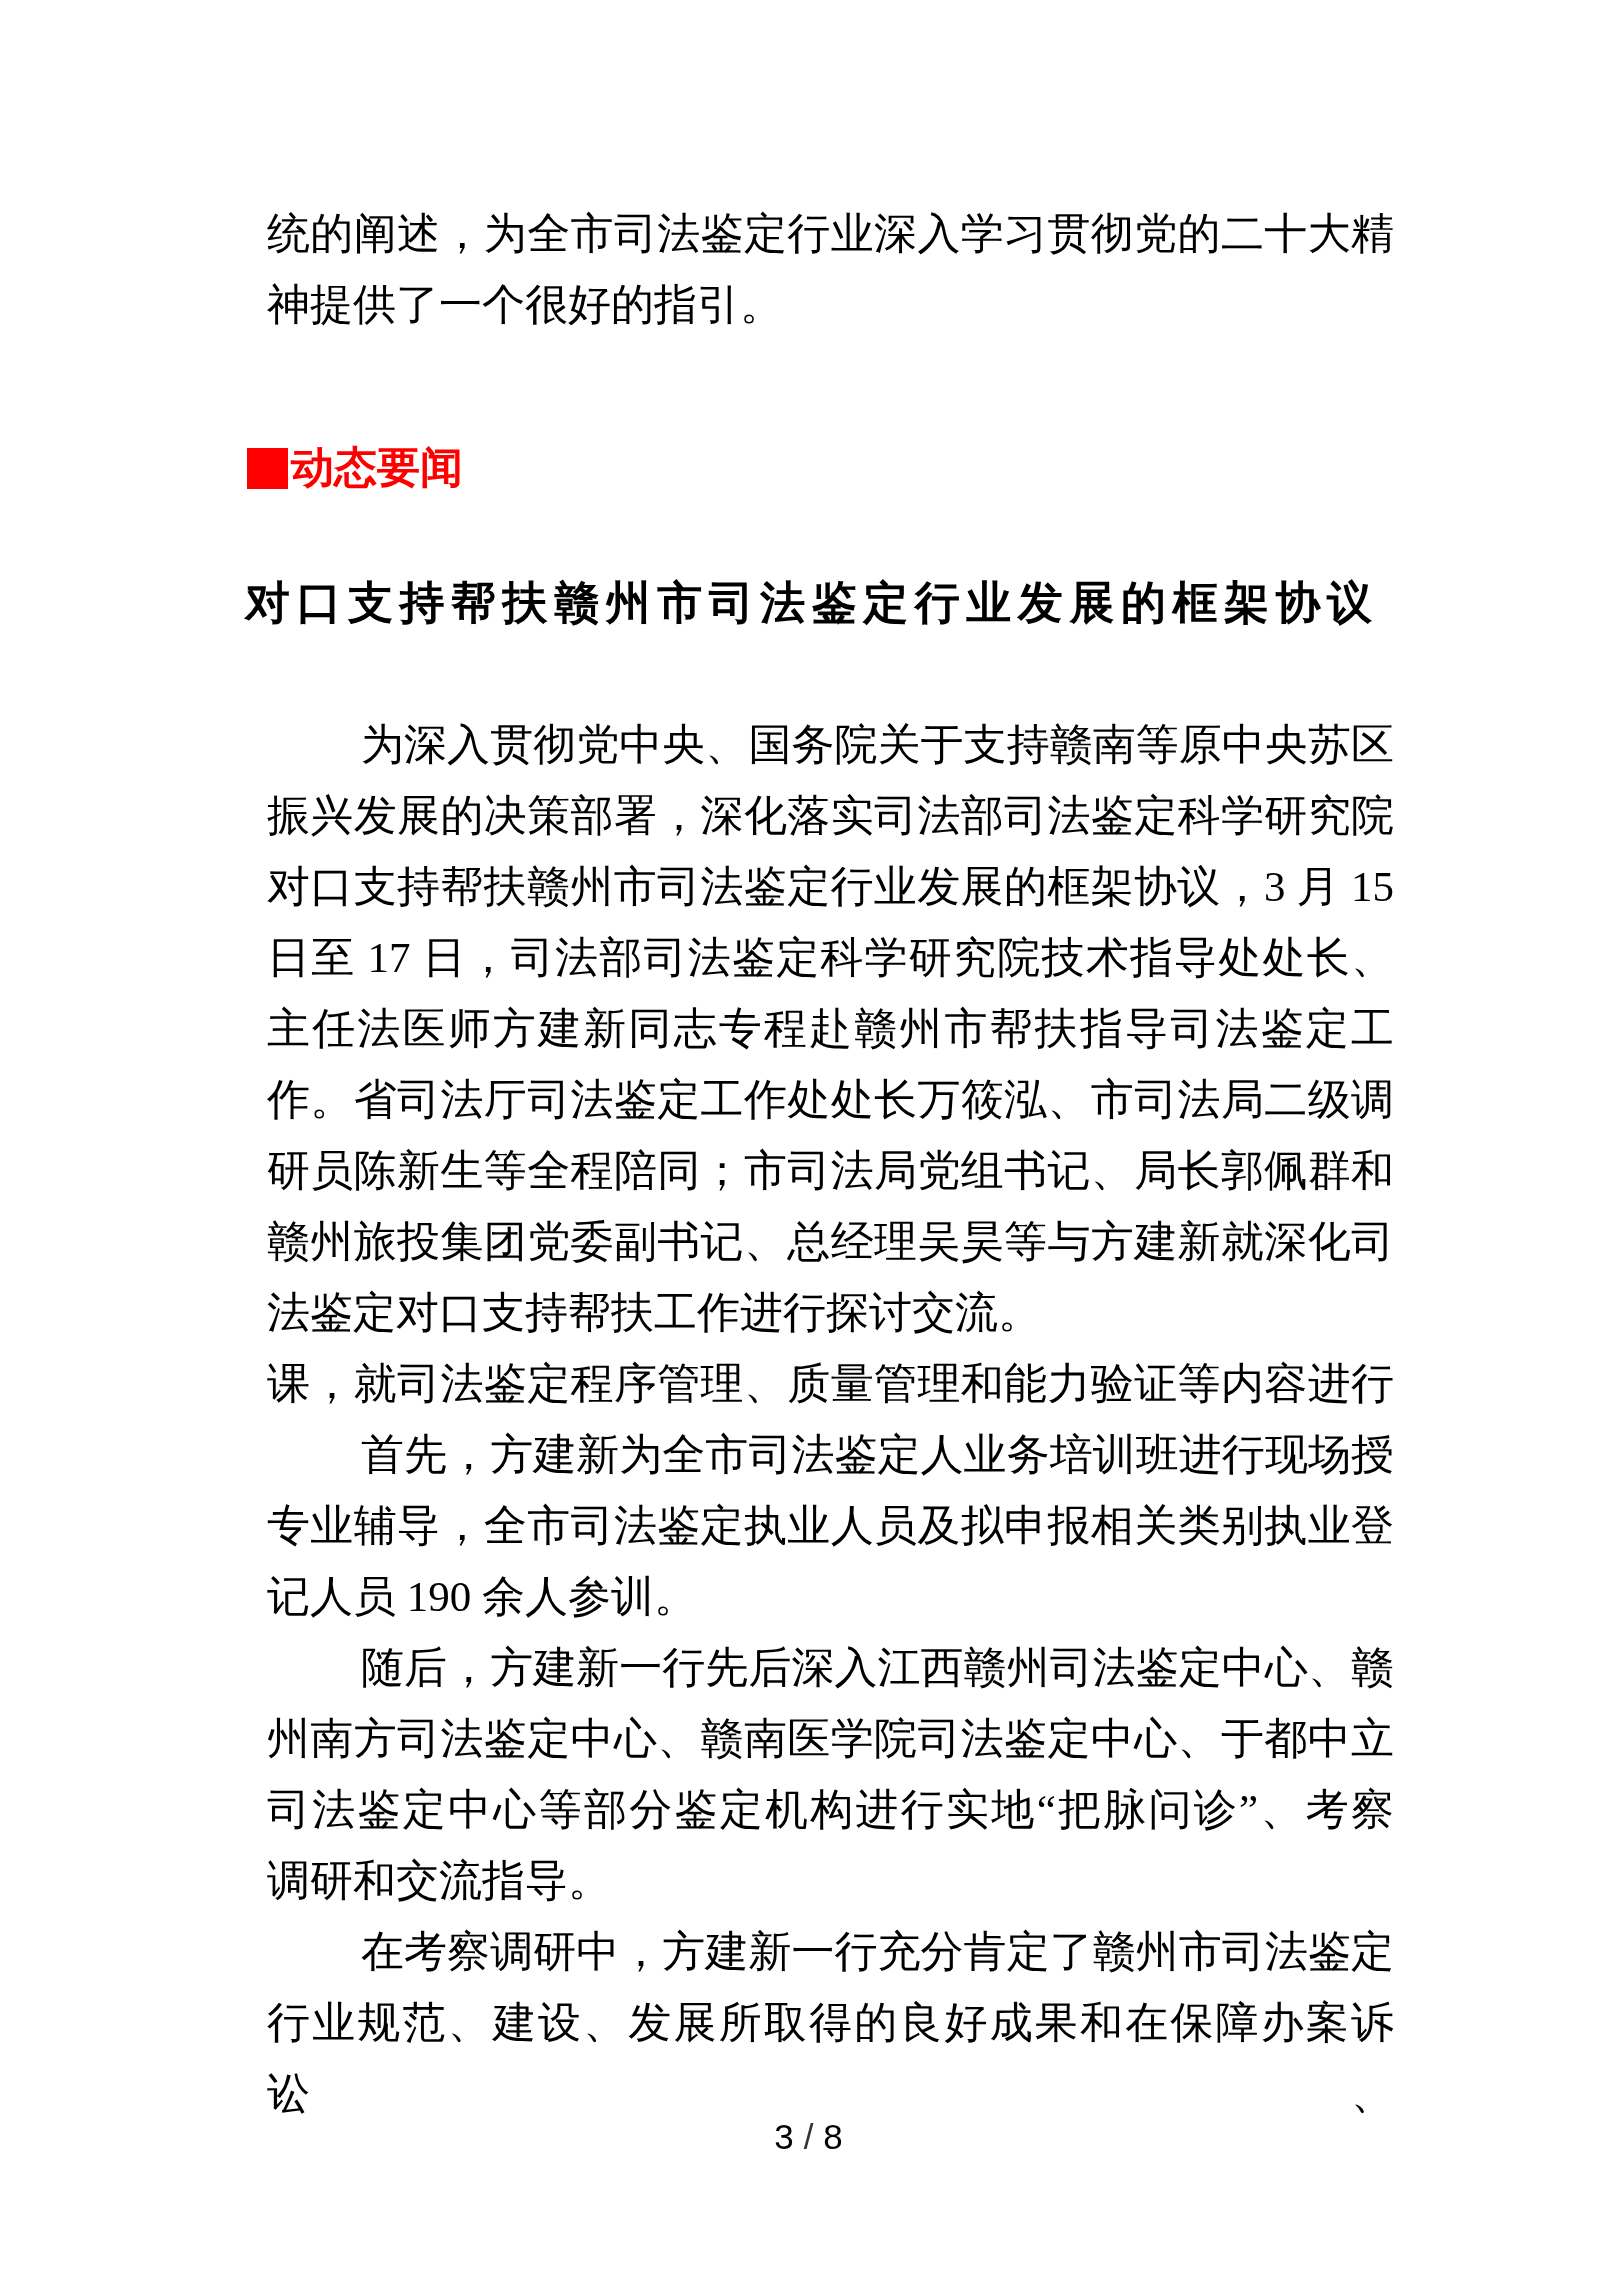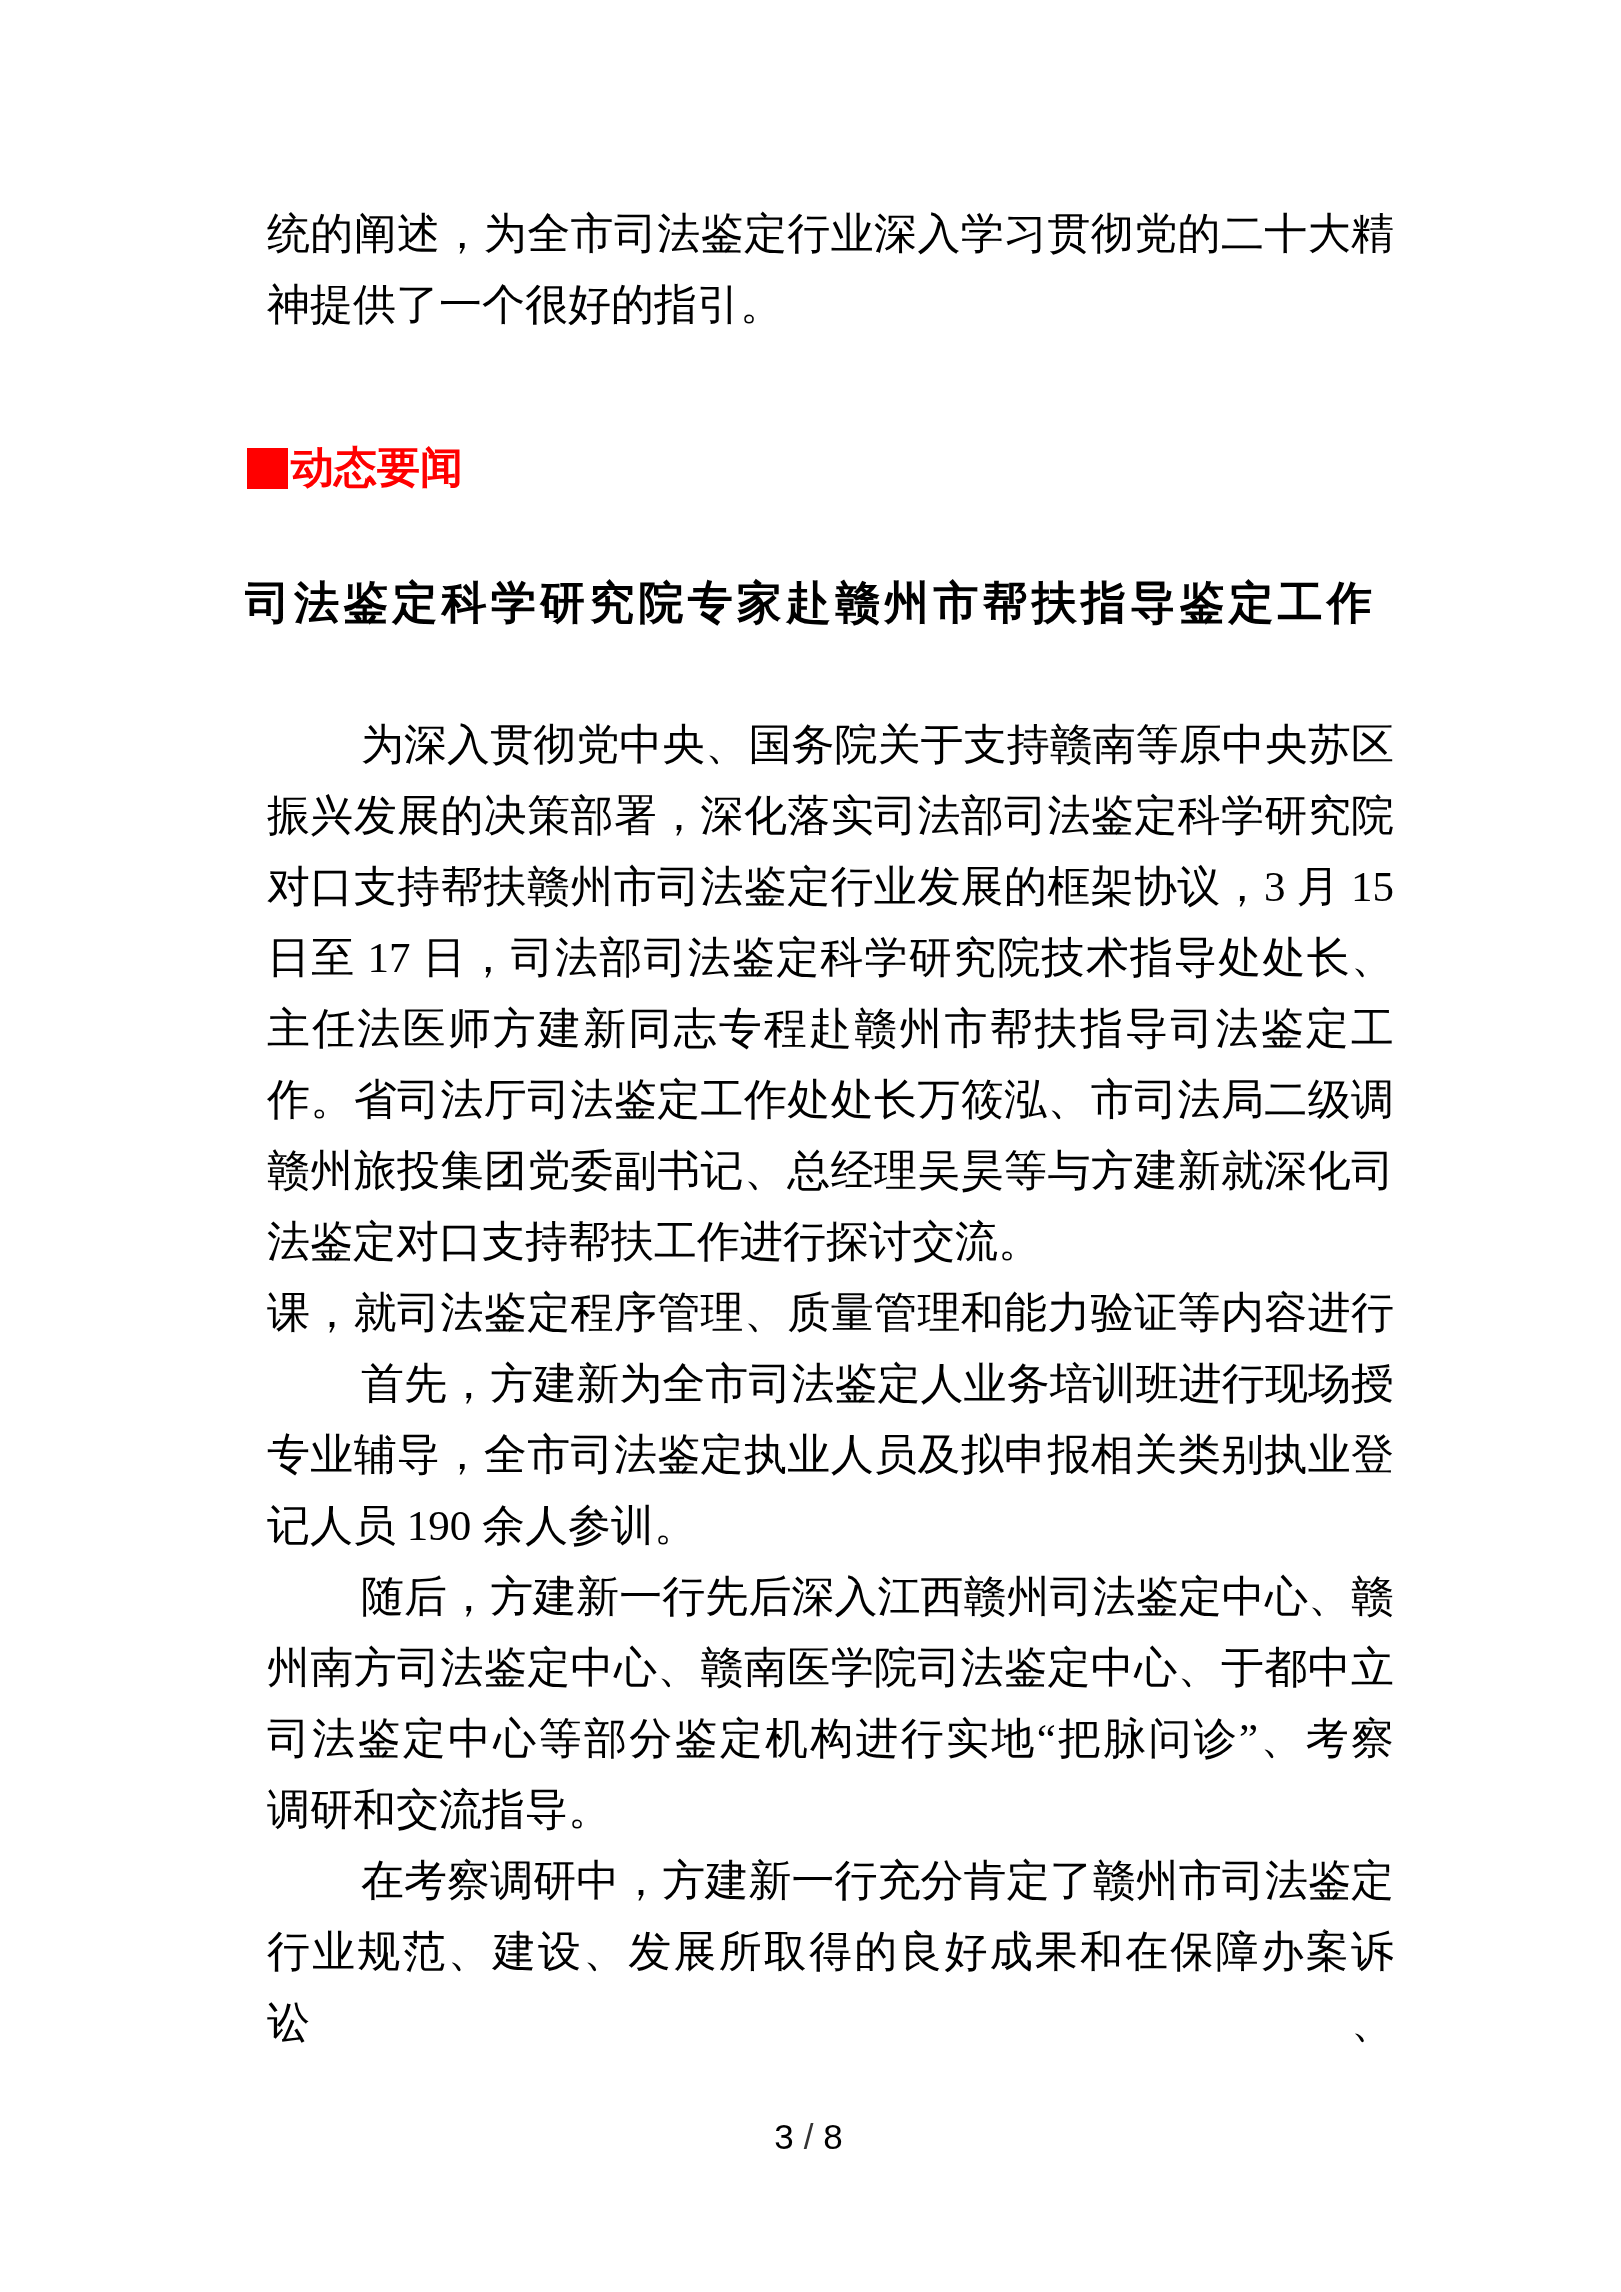"司法鉴定科学研究院专家赴赣州市帮扶指导鉴定工作" h1.headline { text: 司法鉴定科学研究院专家赴赣州市帮扶指导鉴定工作 -> 对口支持帮扶赣州市司法鉴定行业发展的框架协议 }
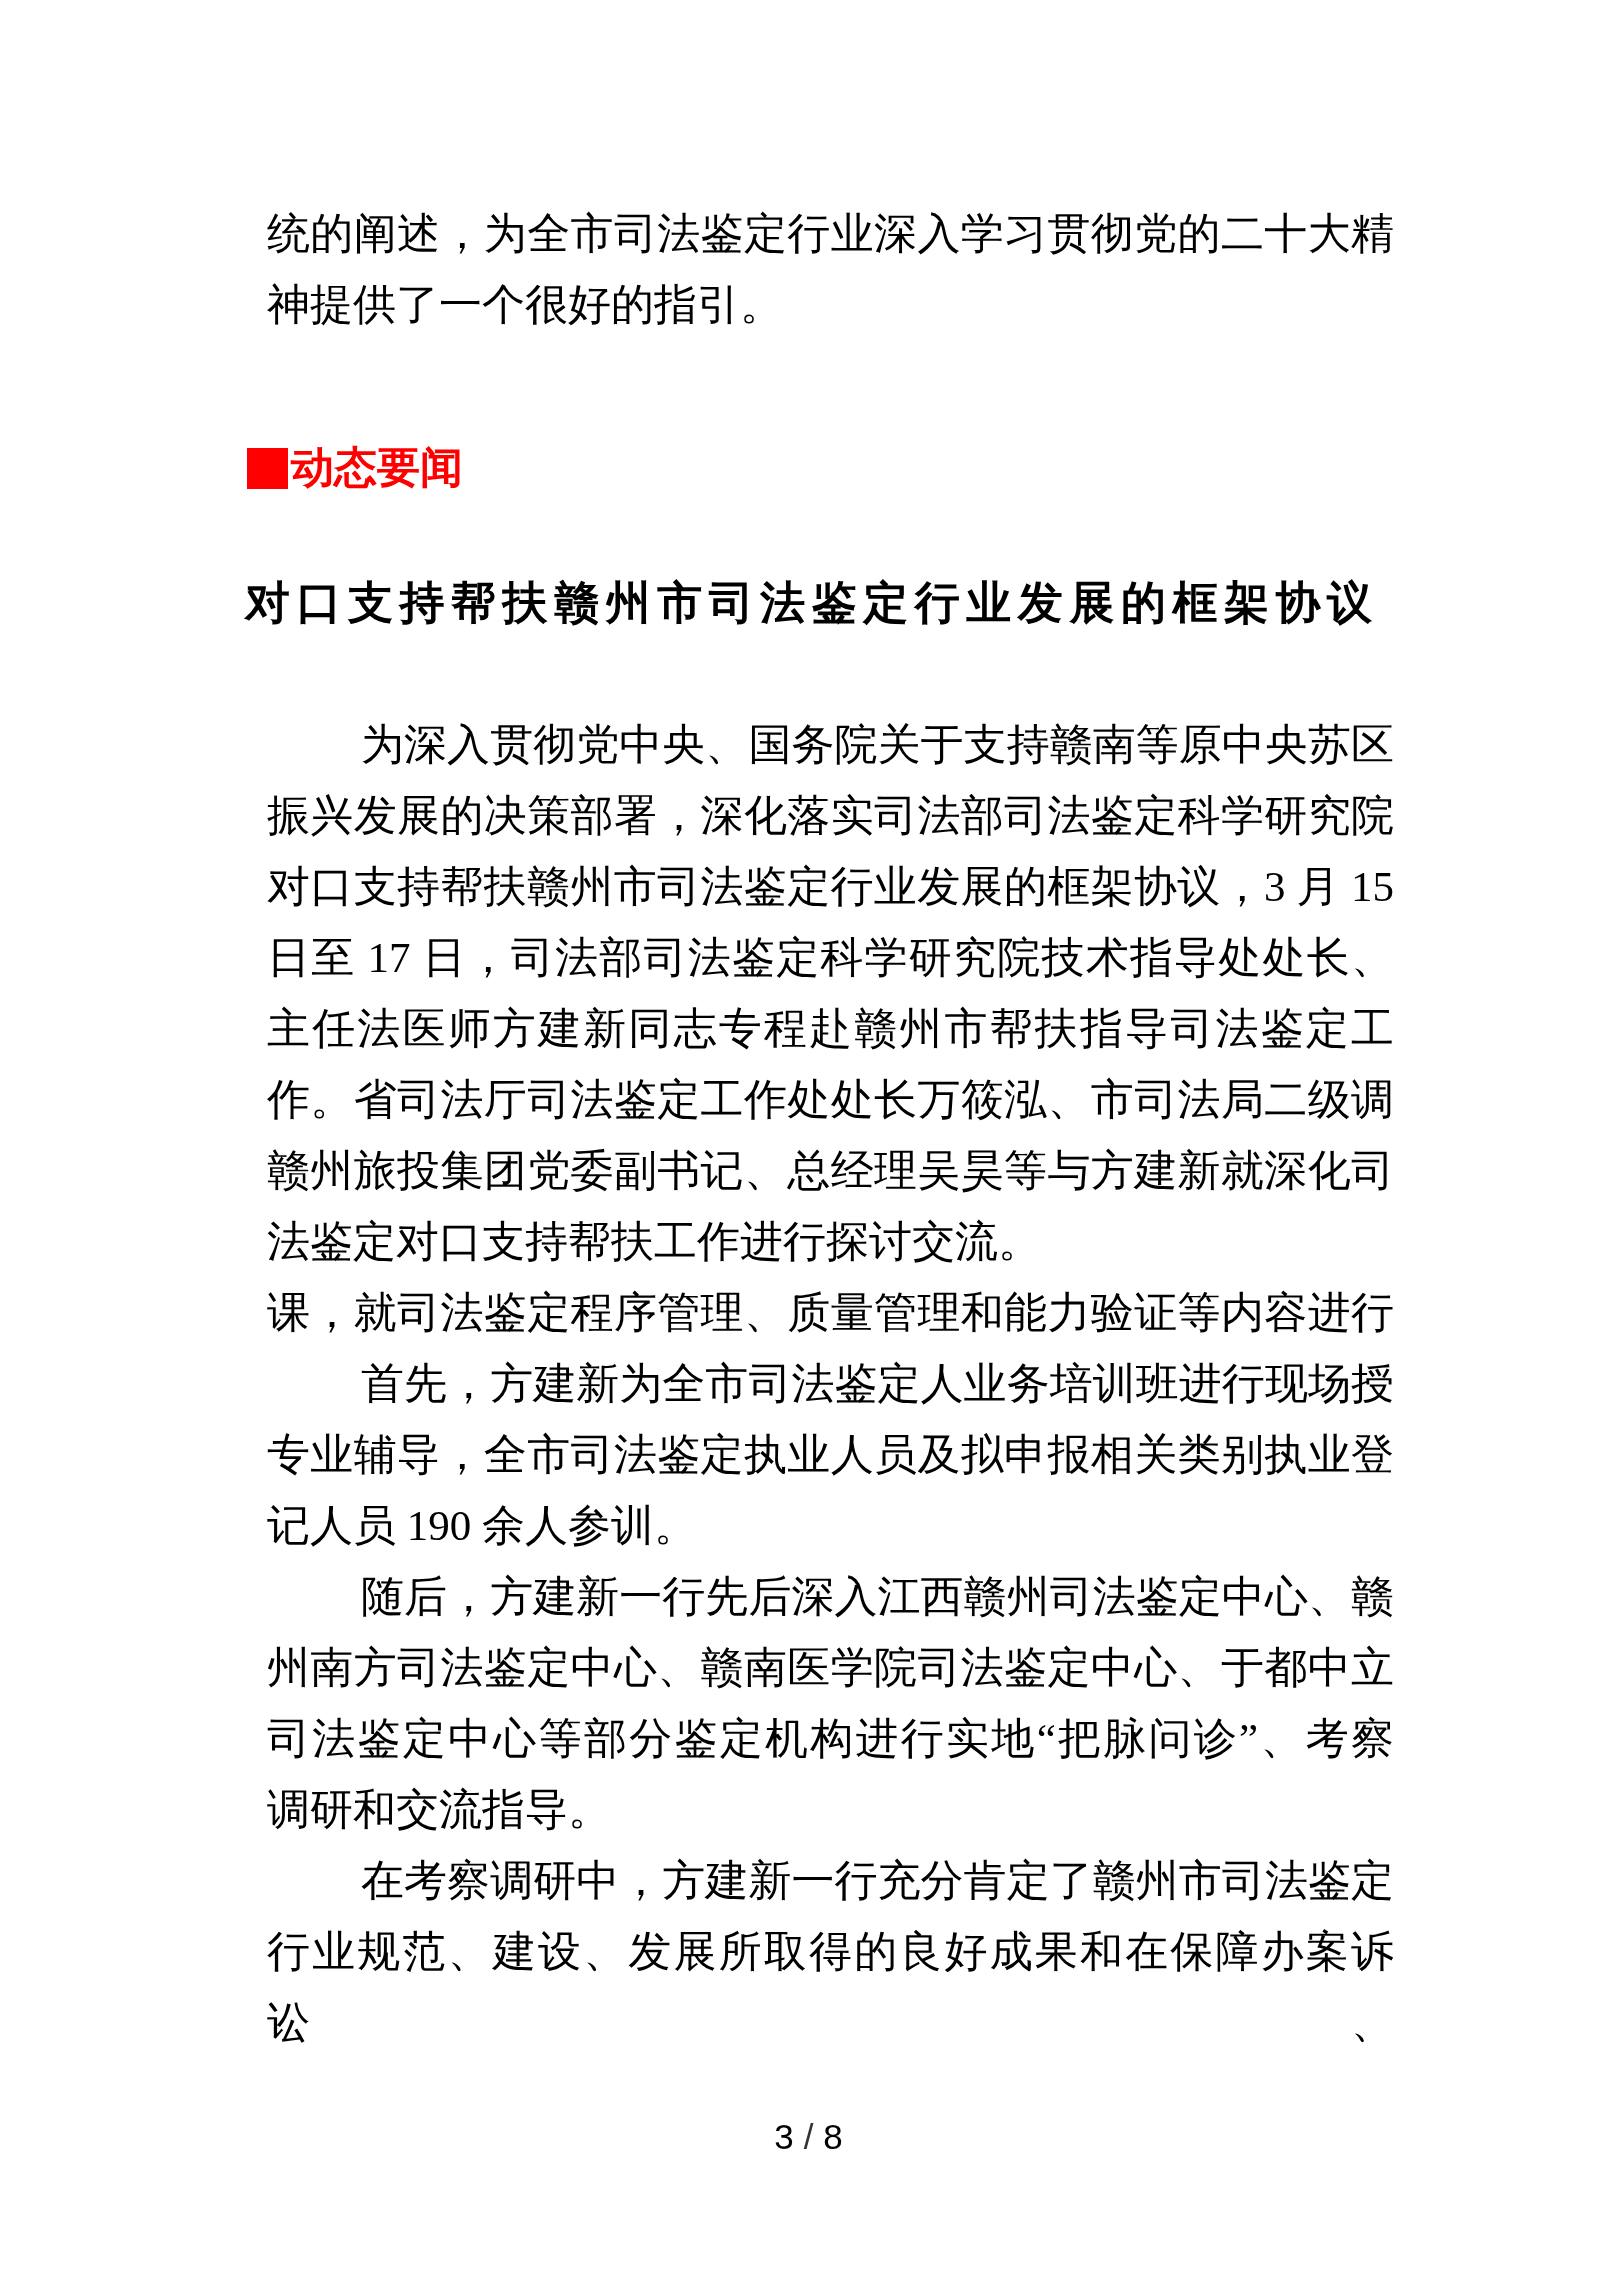"研员陈新生等全程陪同；市司法局党组书记、局长郭佩群和" div.ln { html: none -> <div>研员陈新生等全程陪同；市司法局党组书记、局长郭佩群和</div> }
